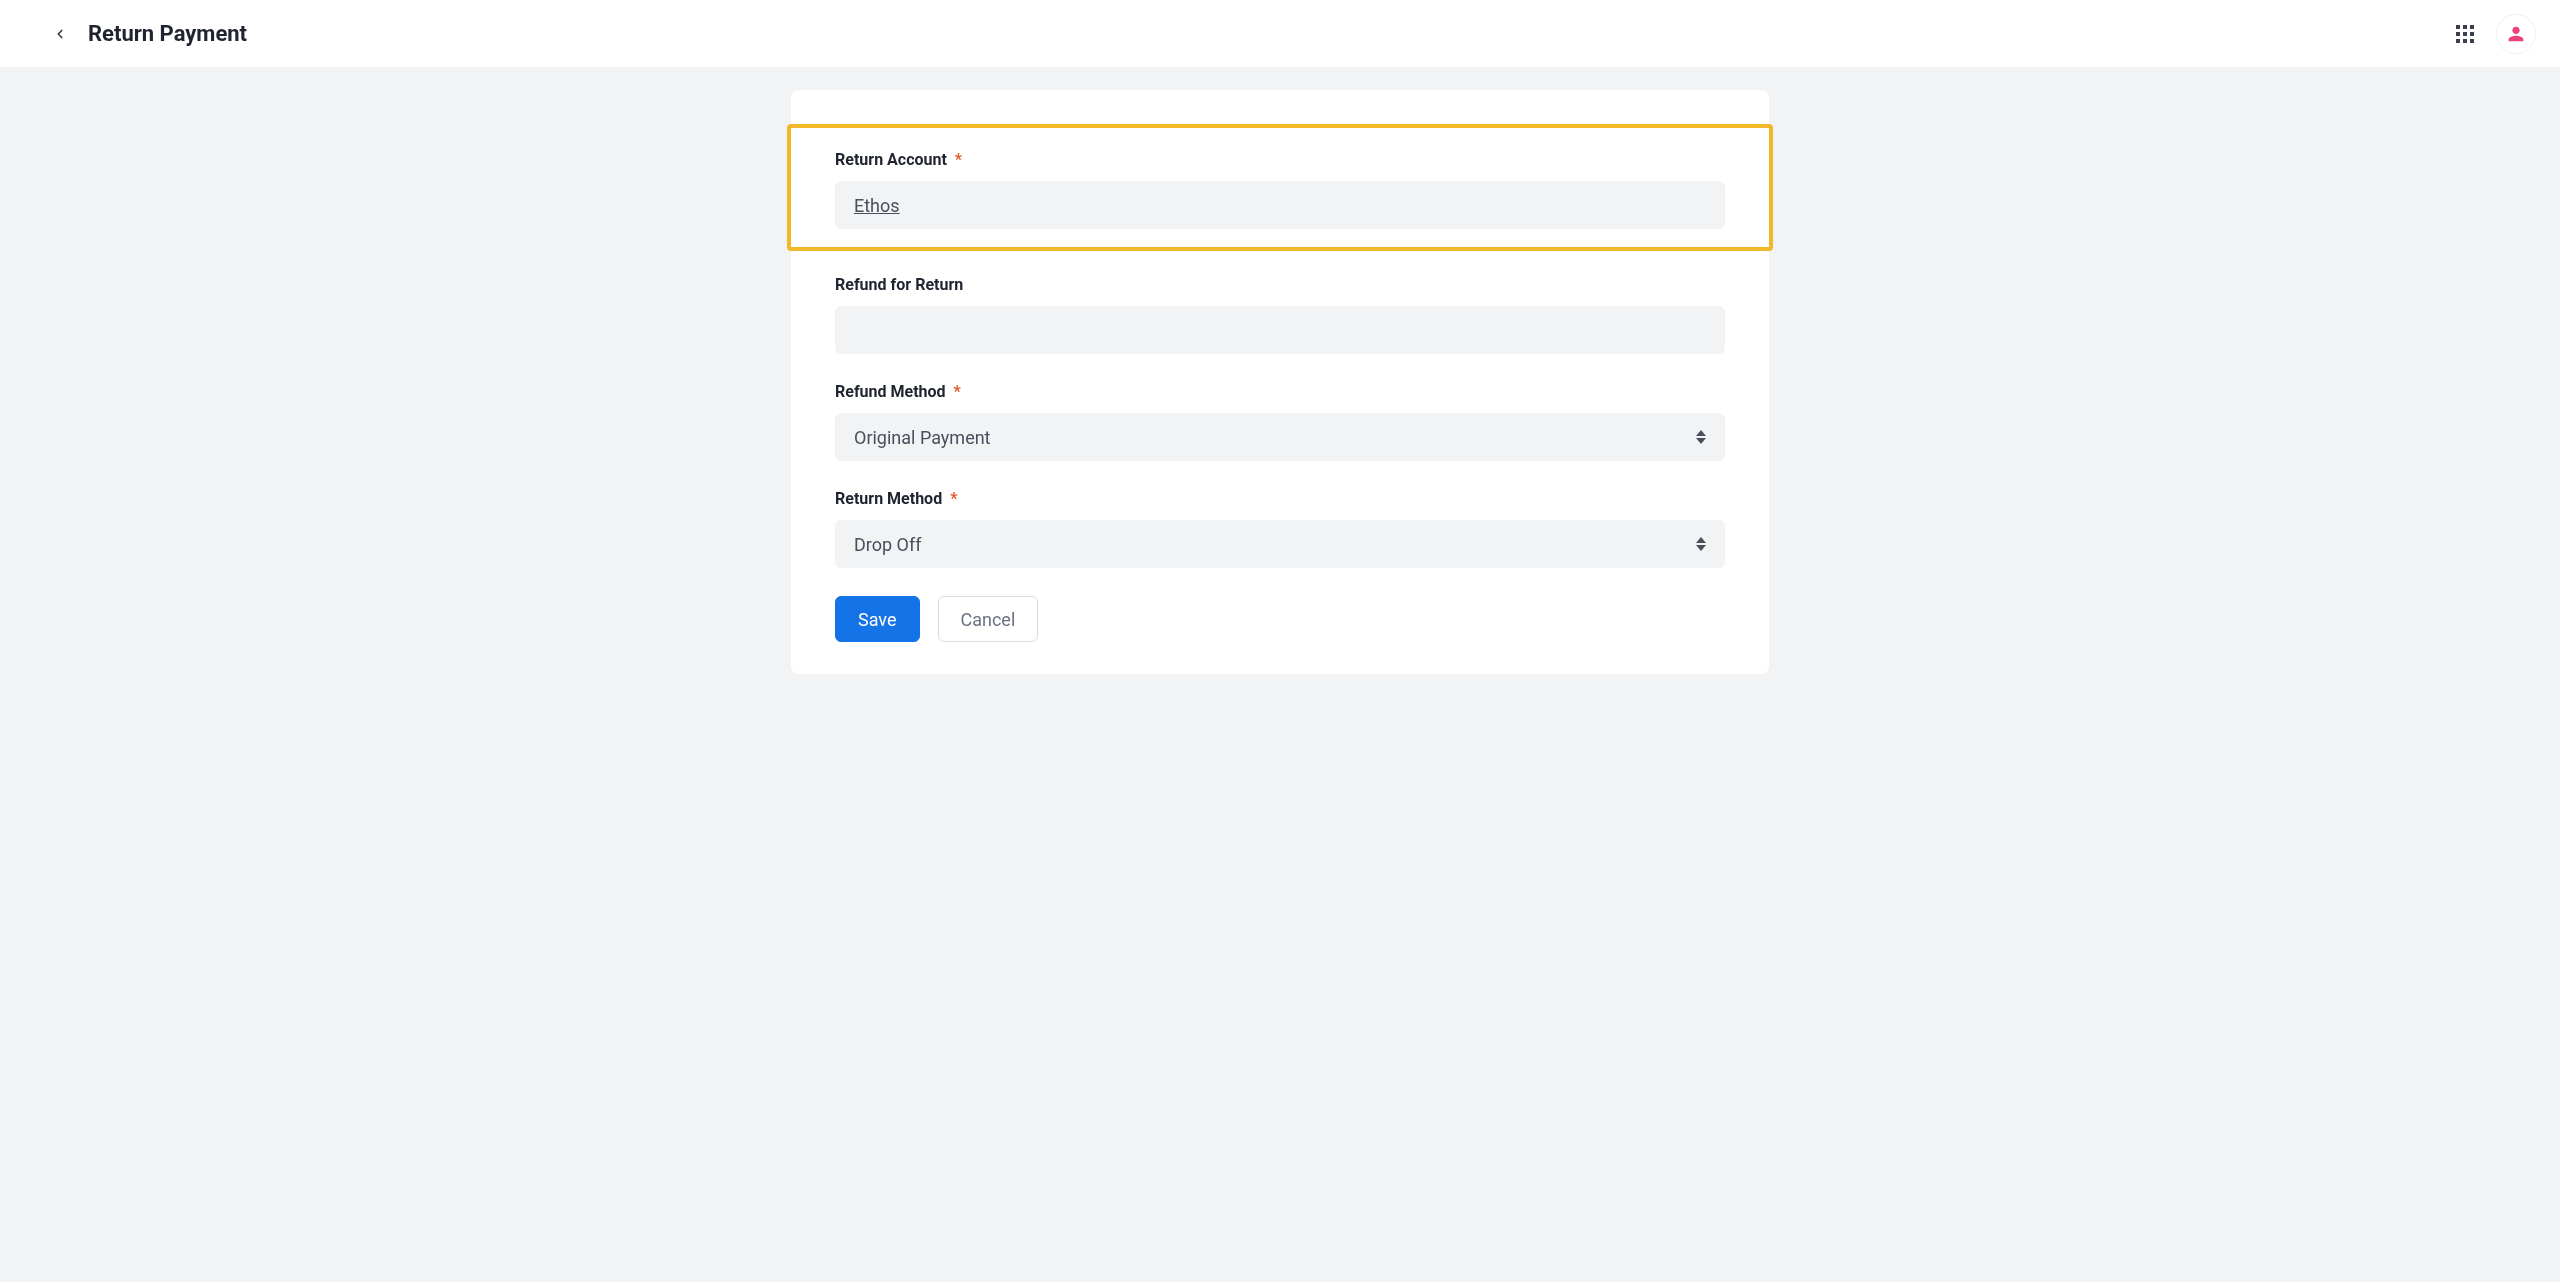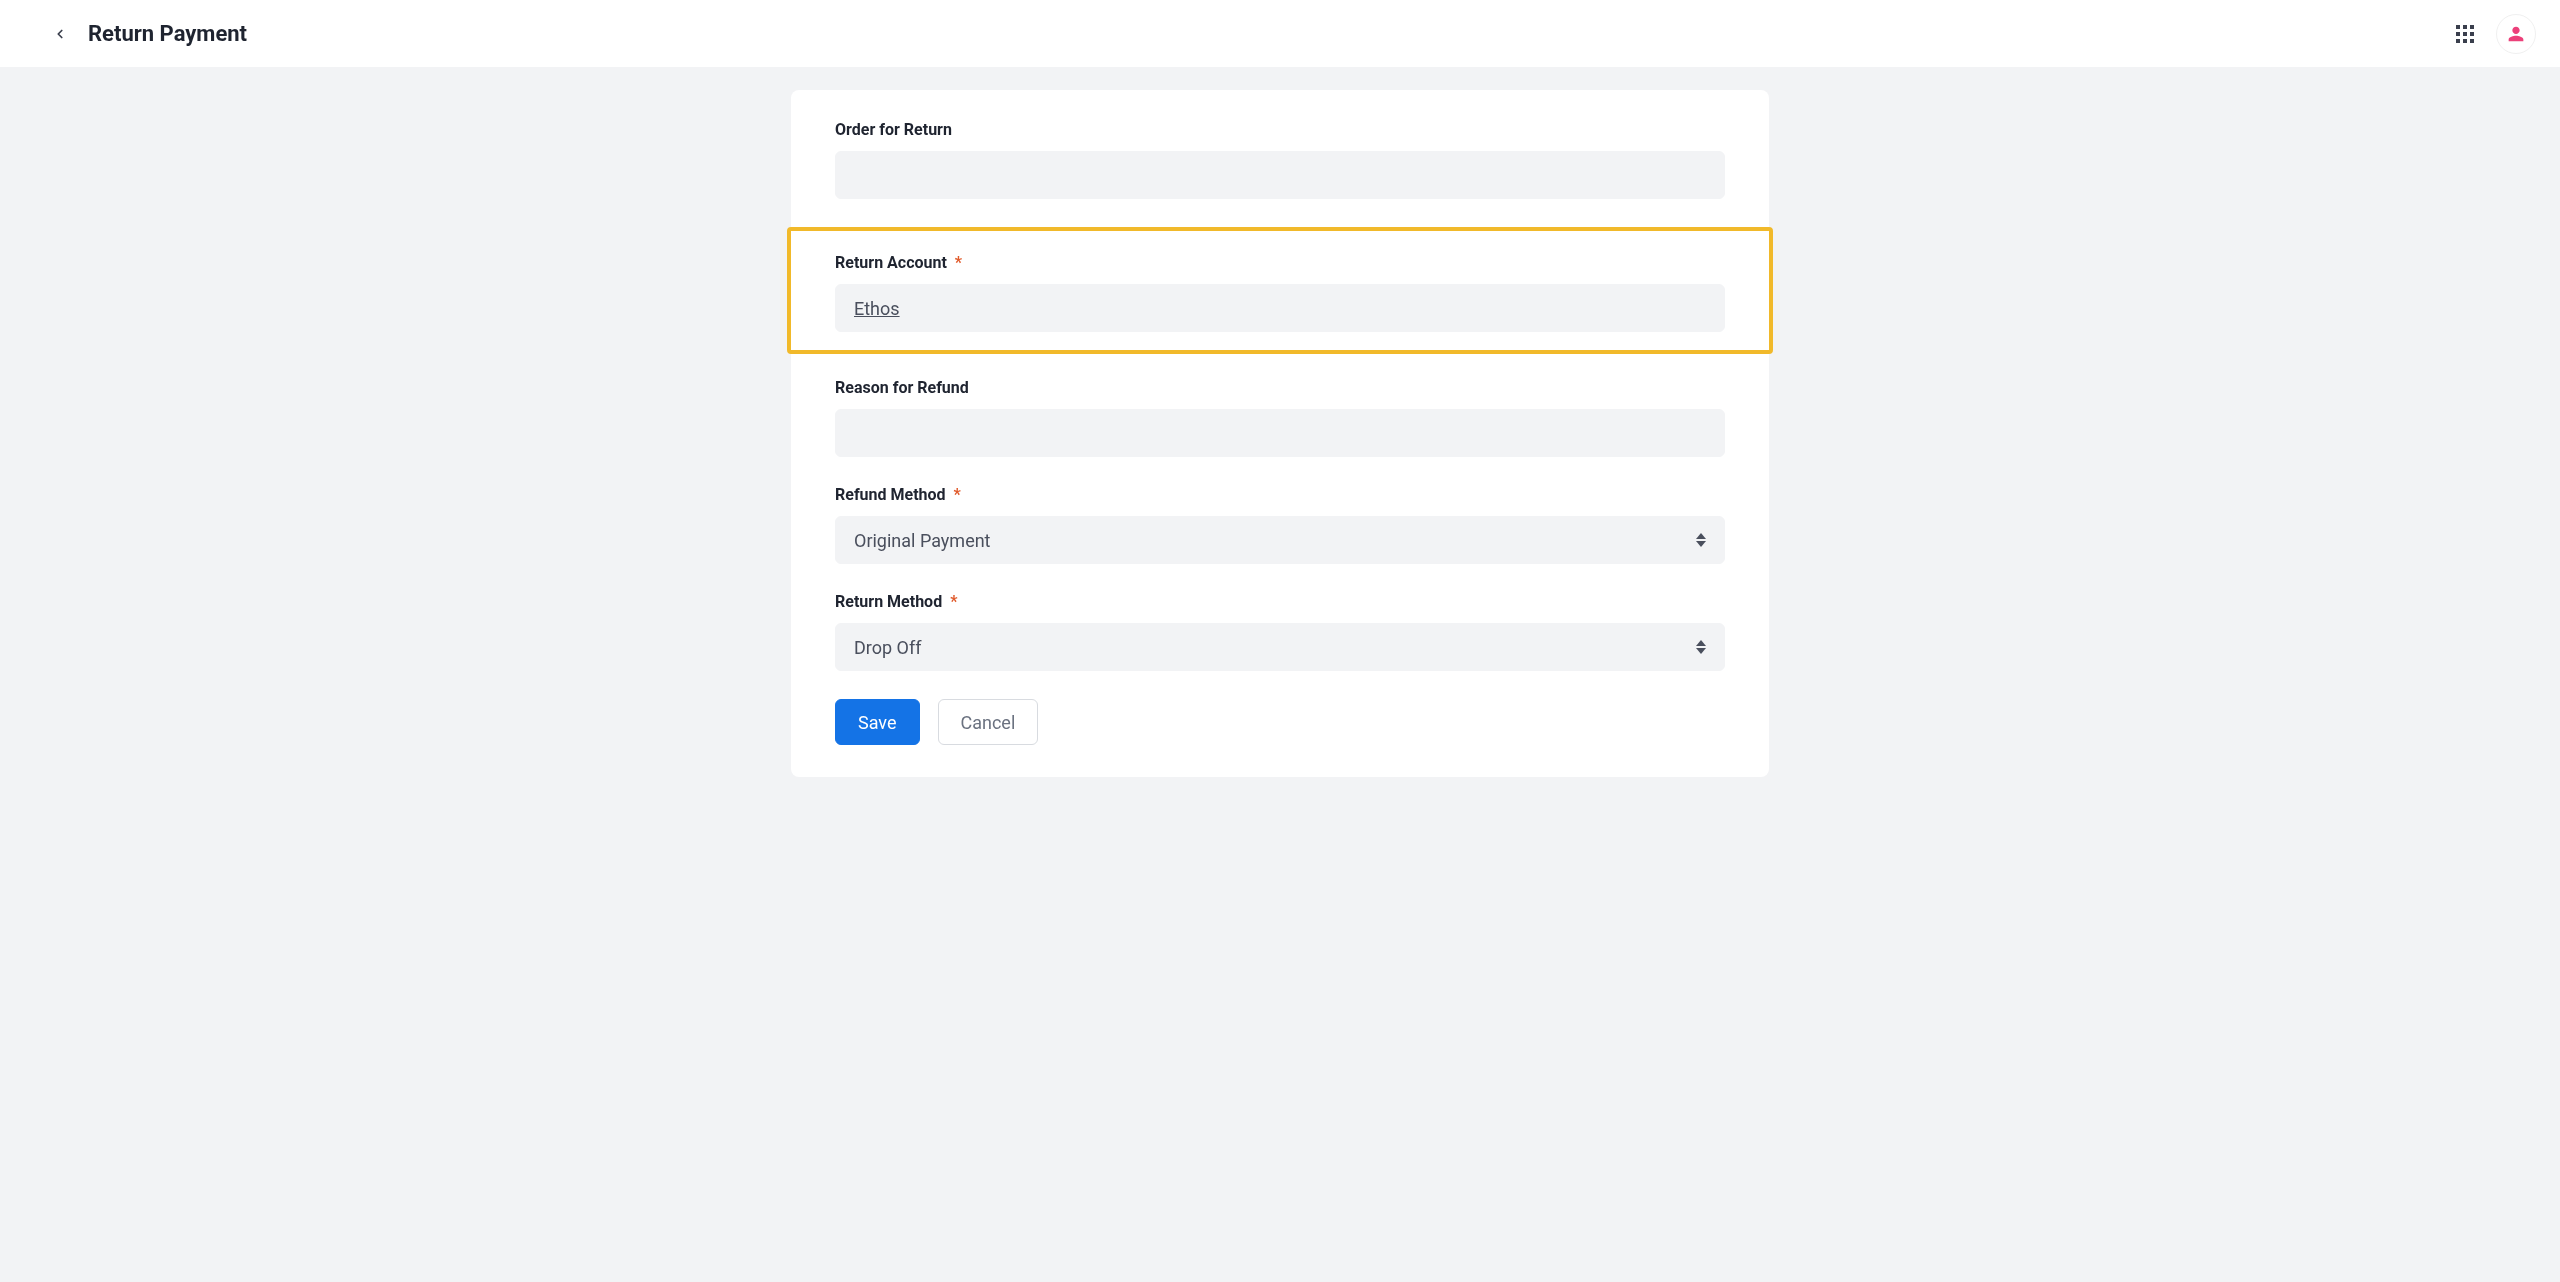"Order for Return" div.field-block { html: <div> <label> <span>Order for Return</span> </label> <div> <input> </div> </div> -> none }
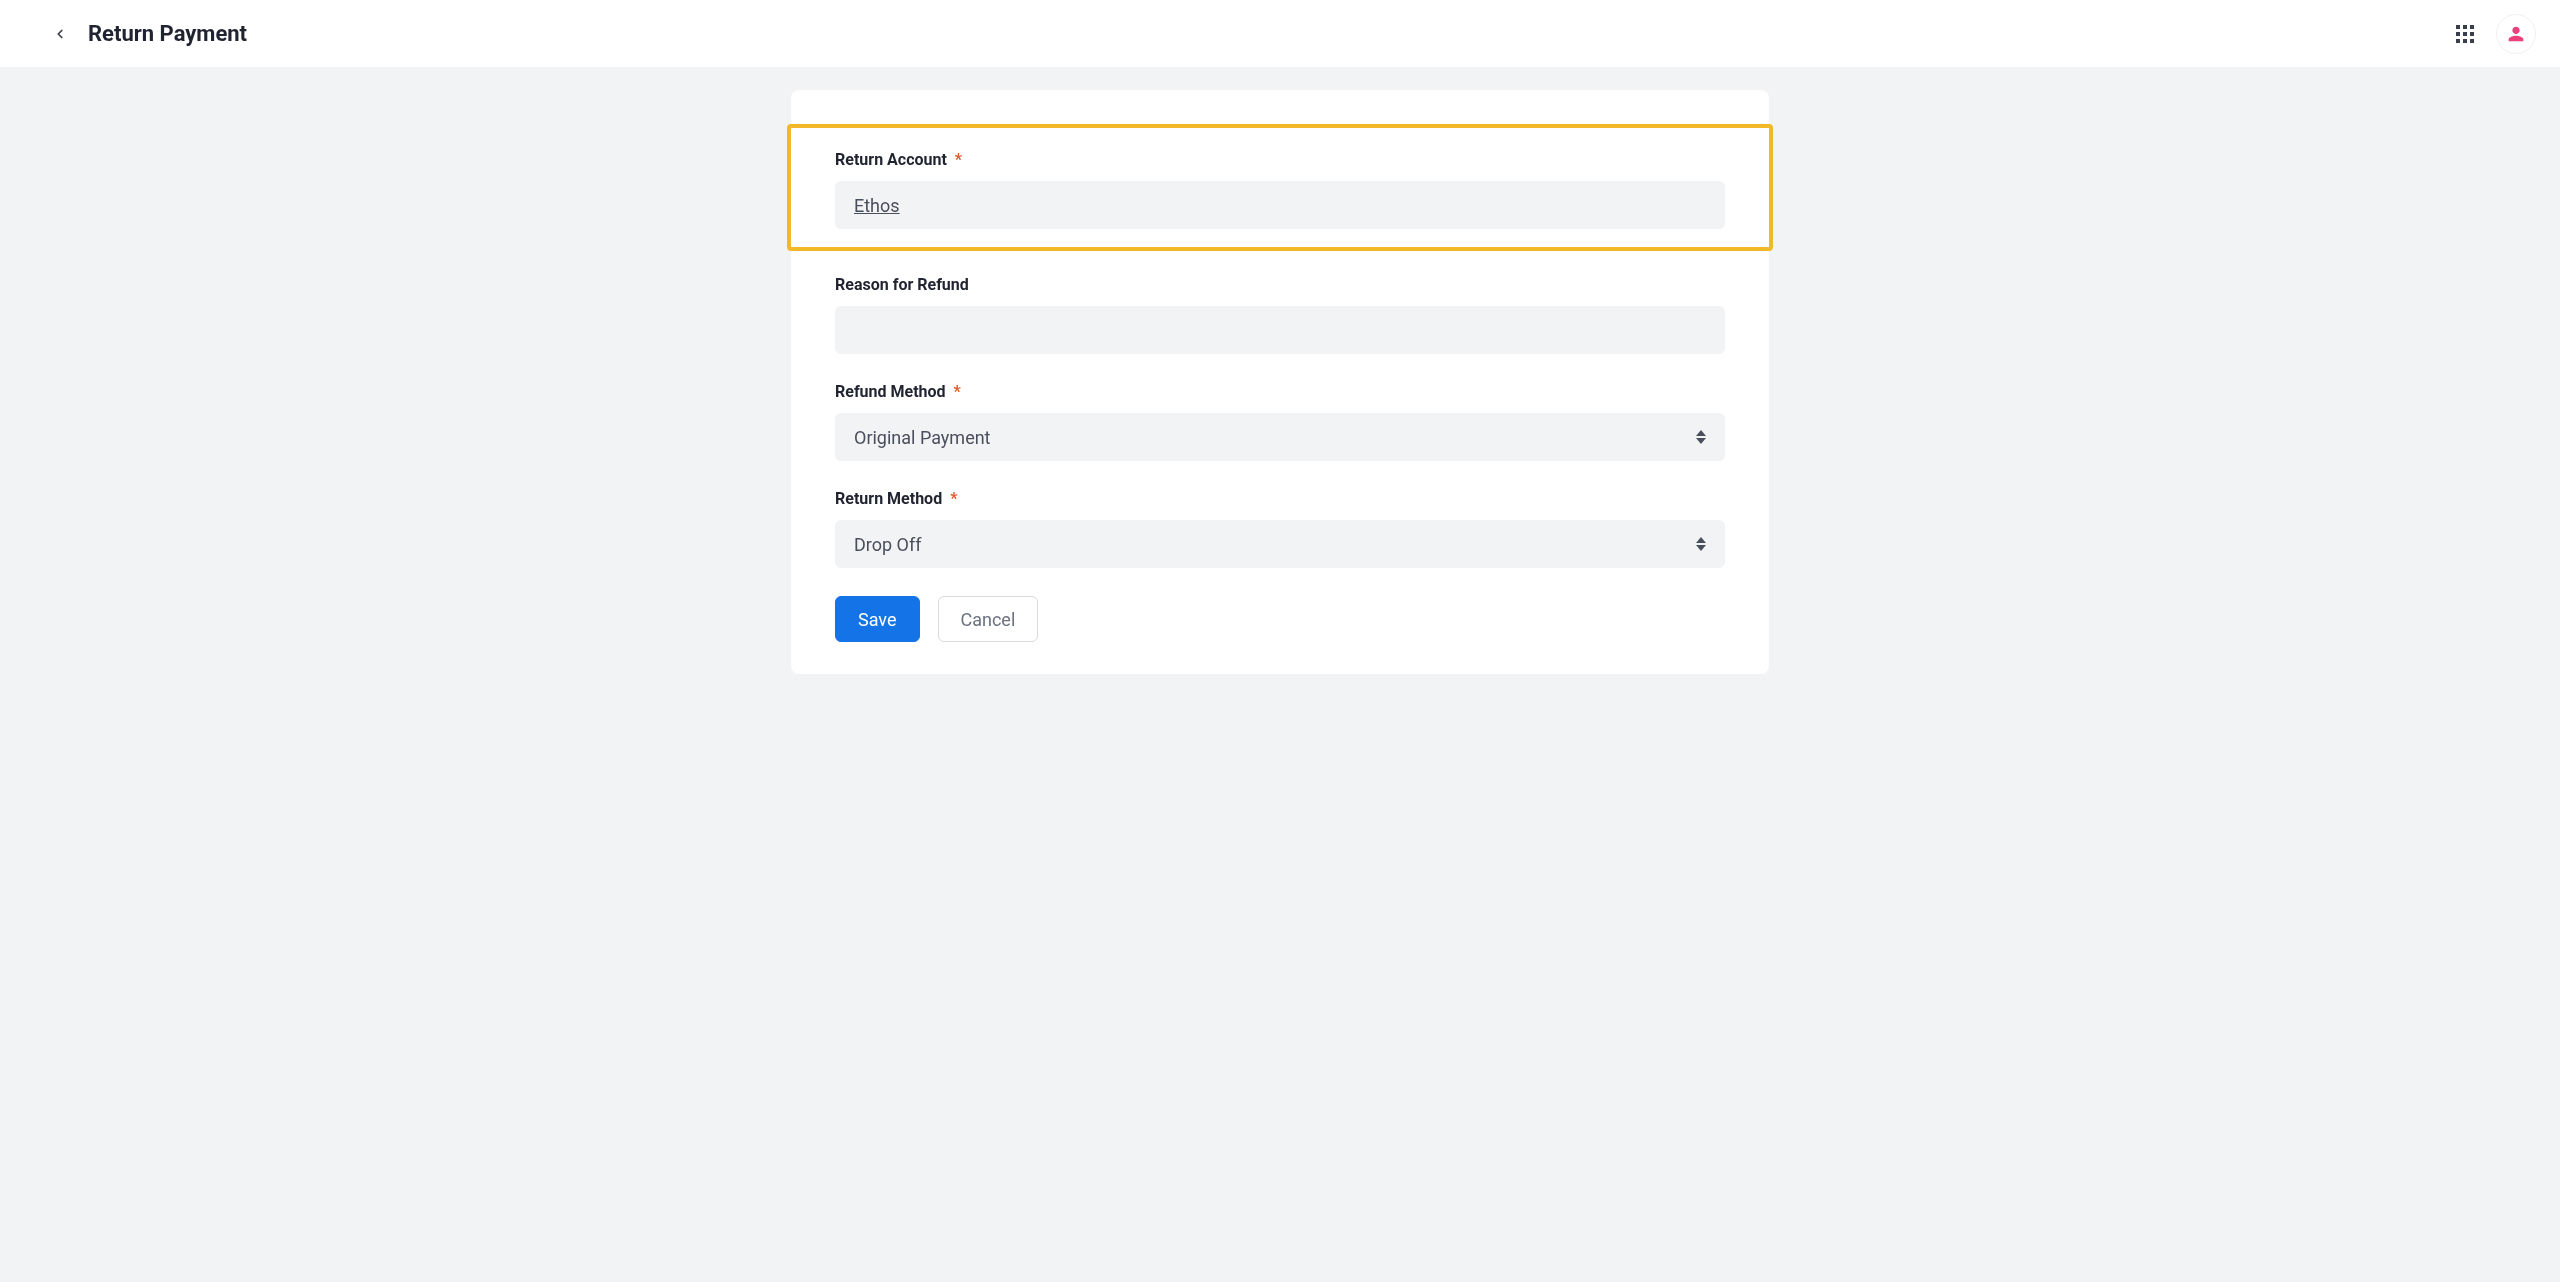"Reason for Refund" span { text: Reason for Refund -> Refund for Return }
